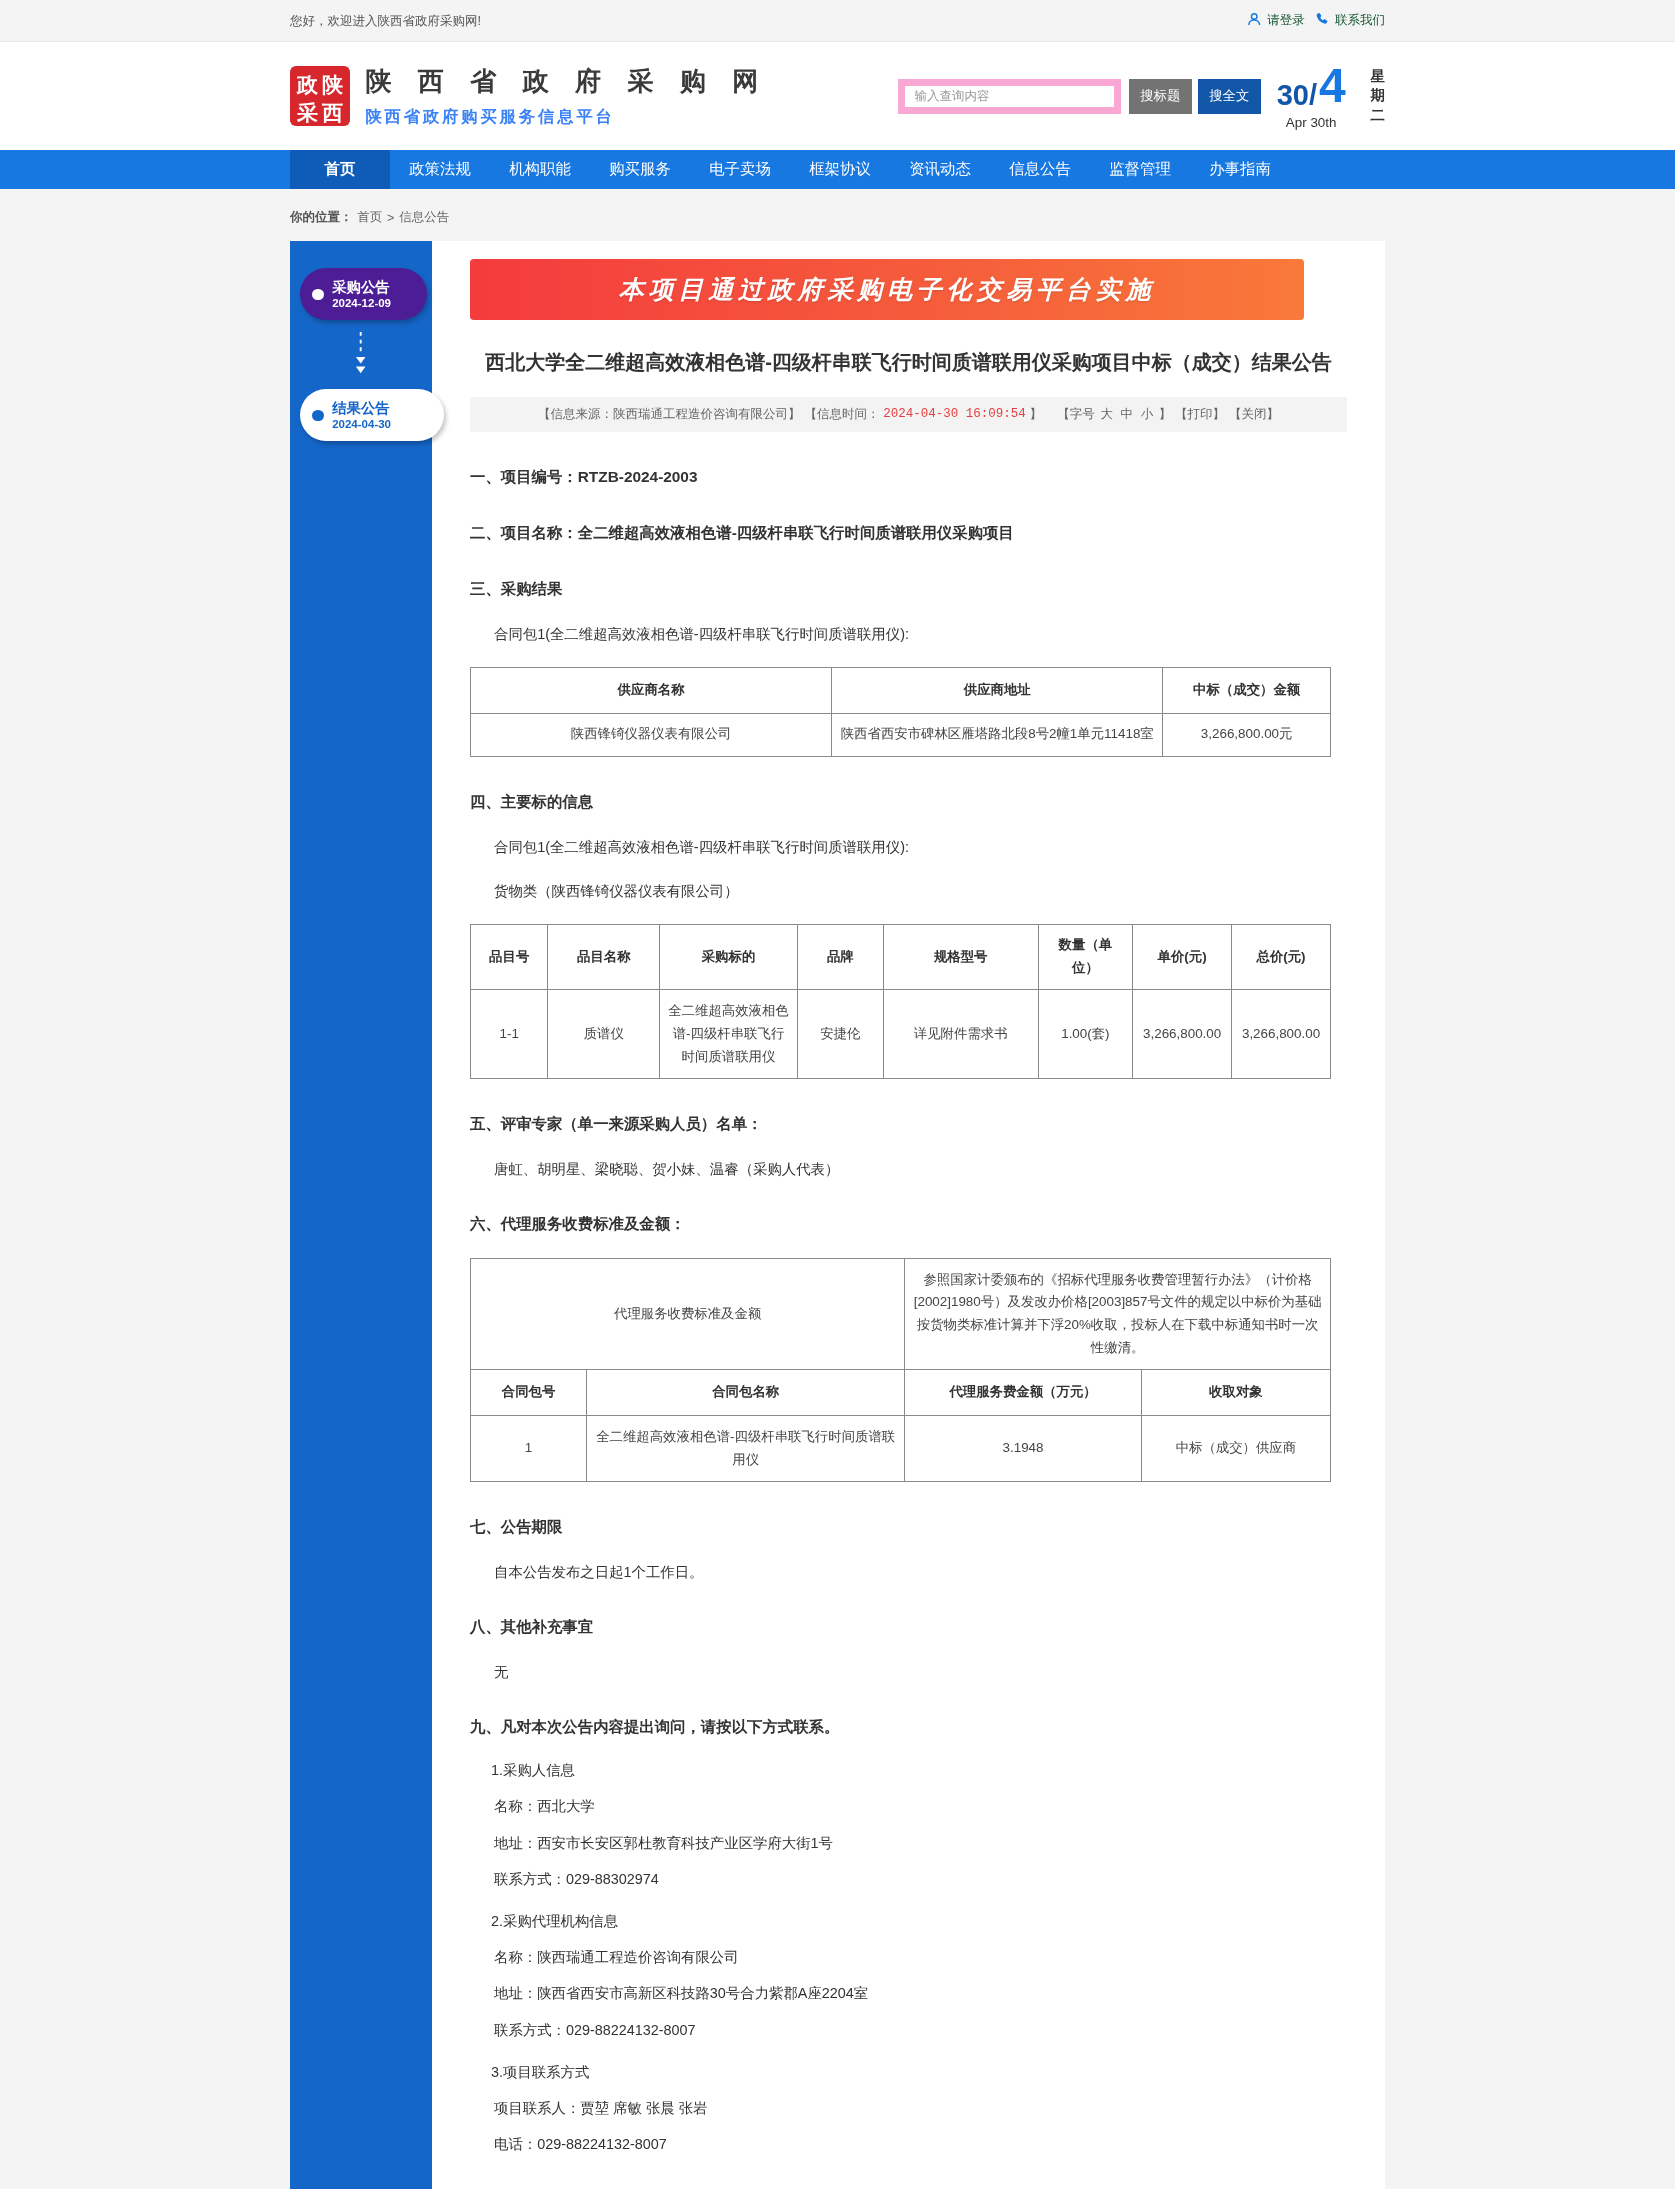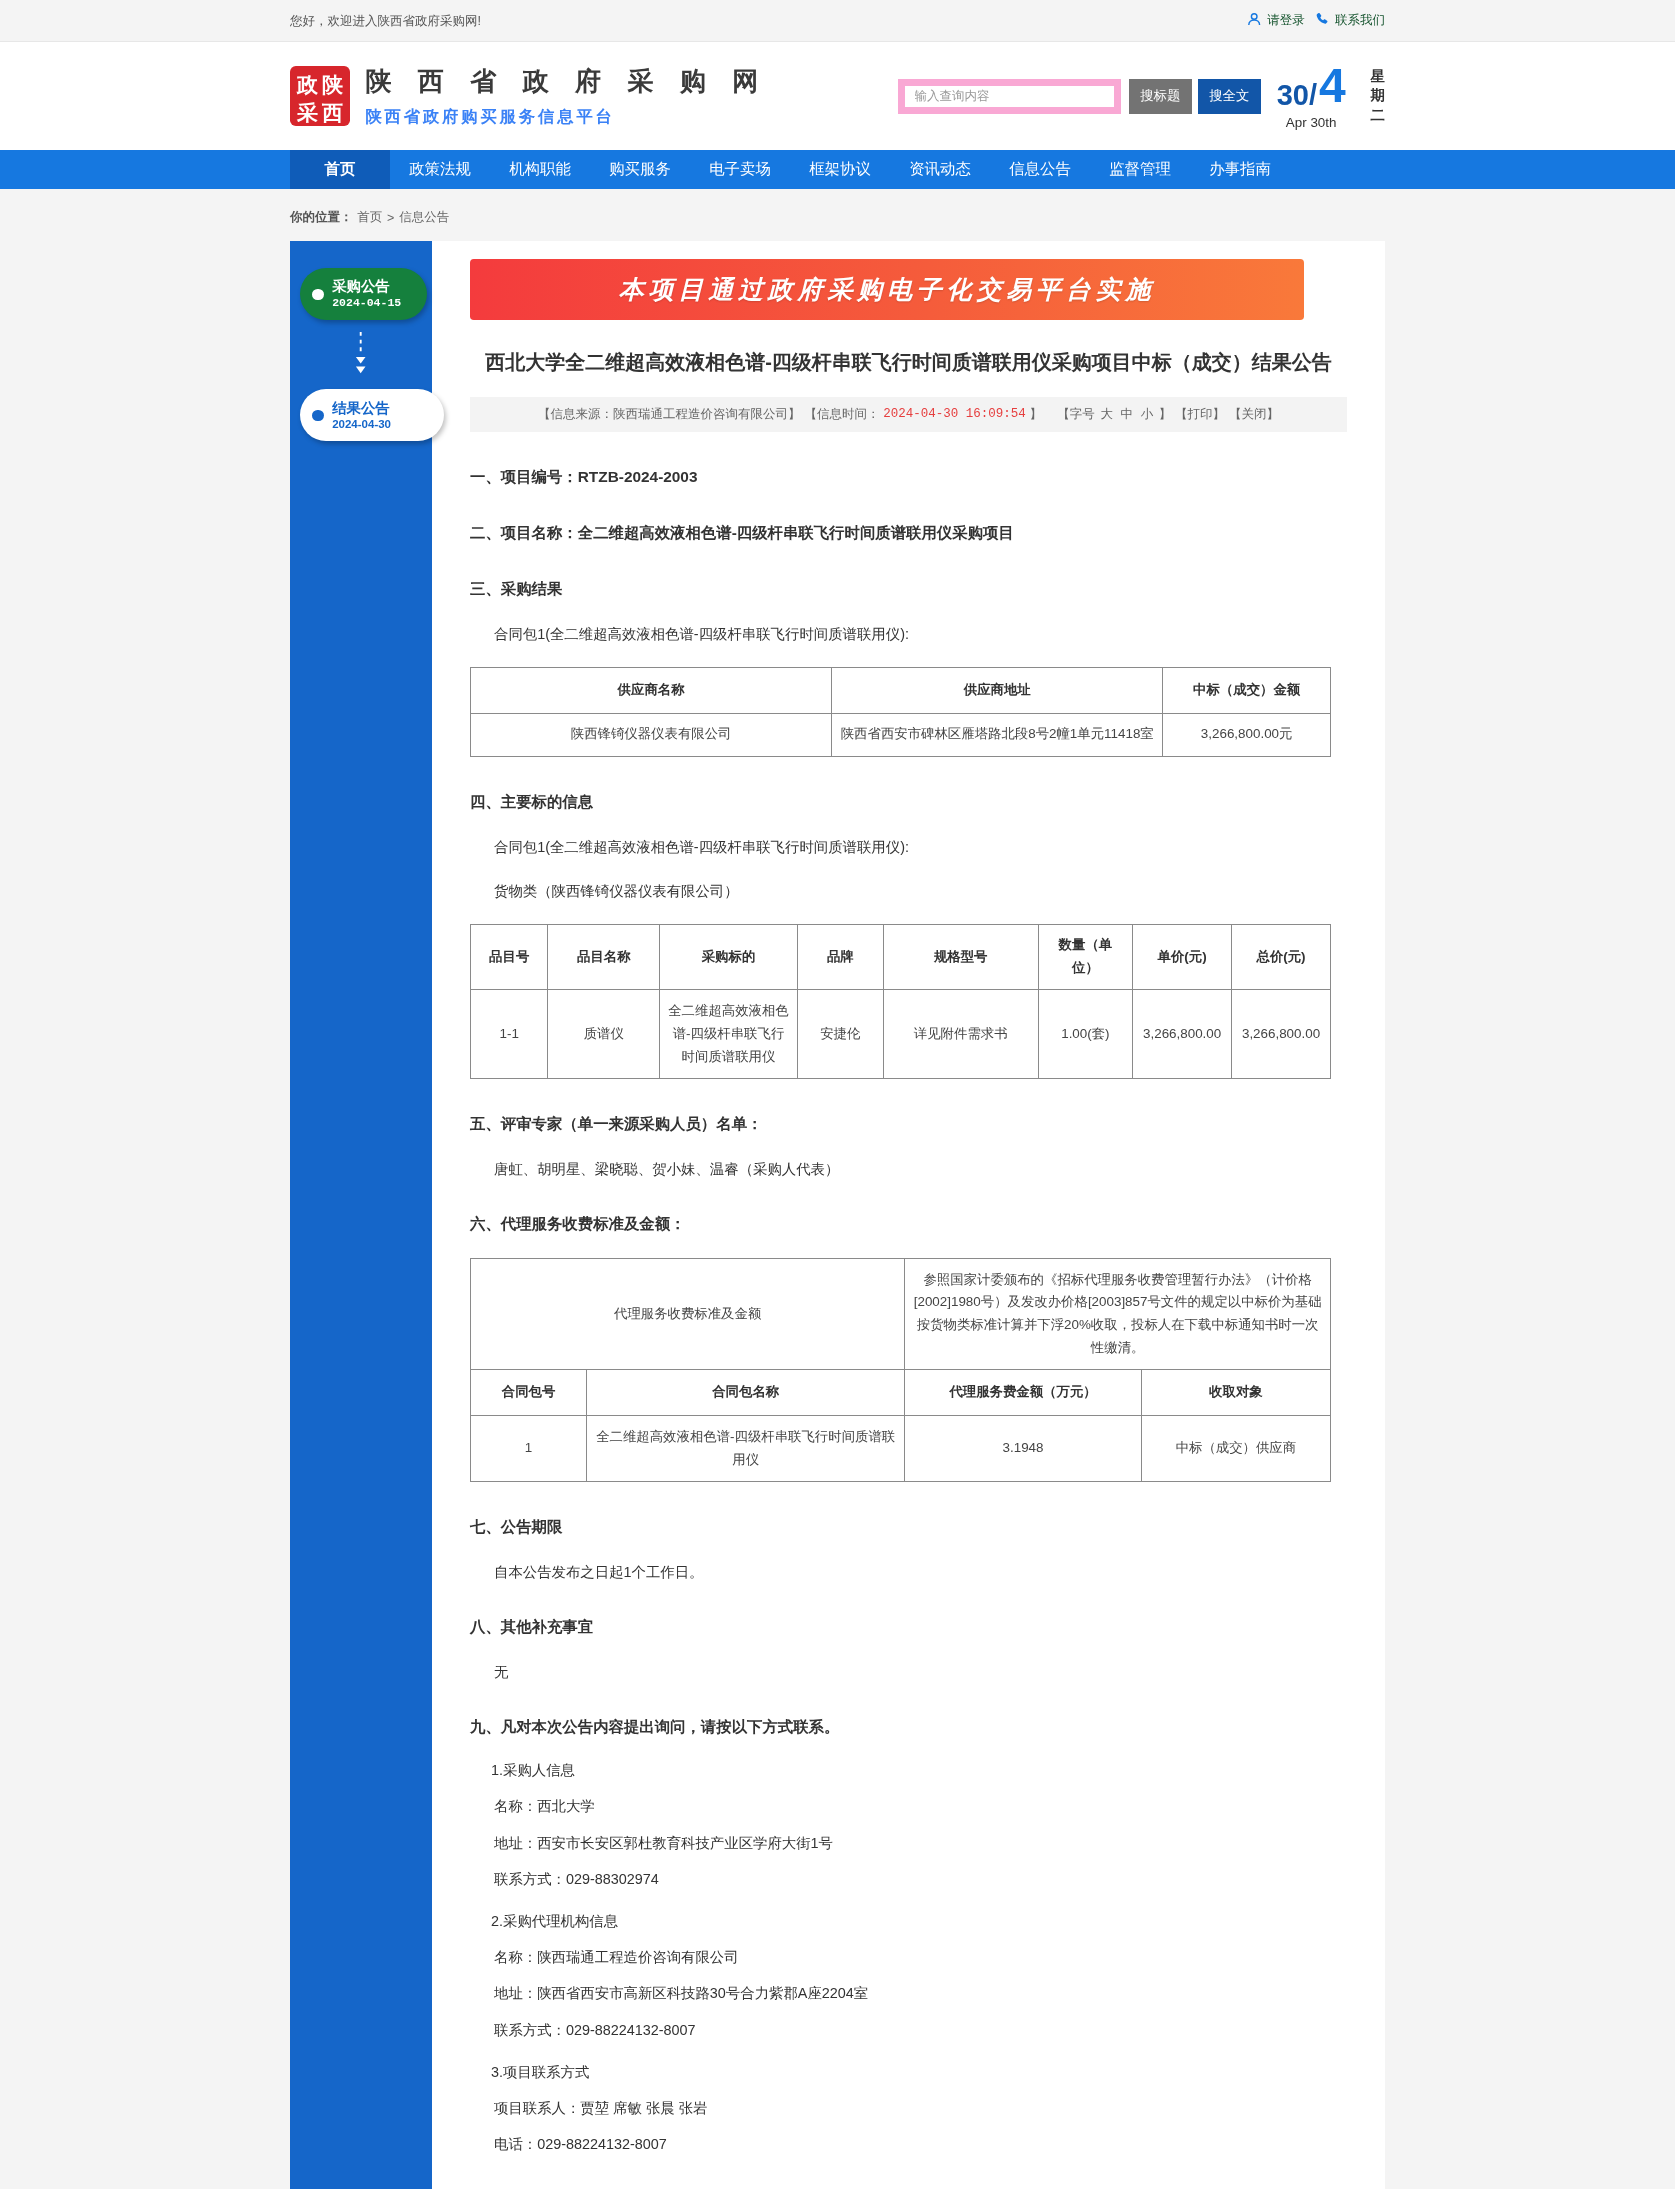"采购公告" .pill-past { background: #15803d -> #4c1d95; font-family: Liberation Mono, monospace -> none }
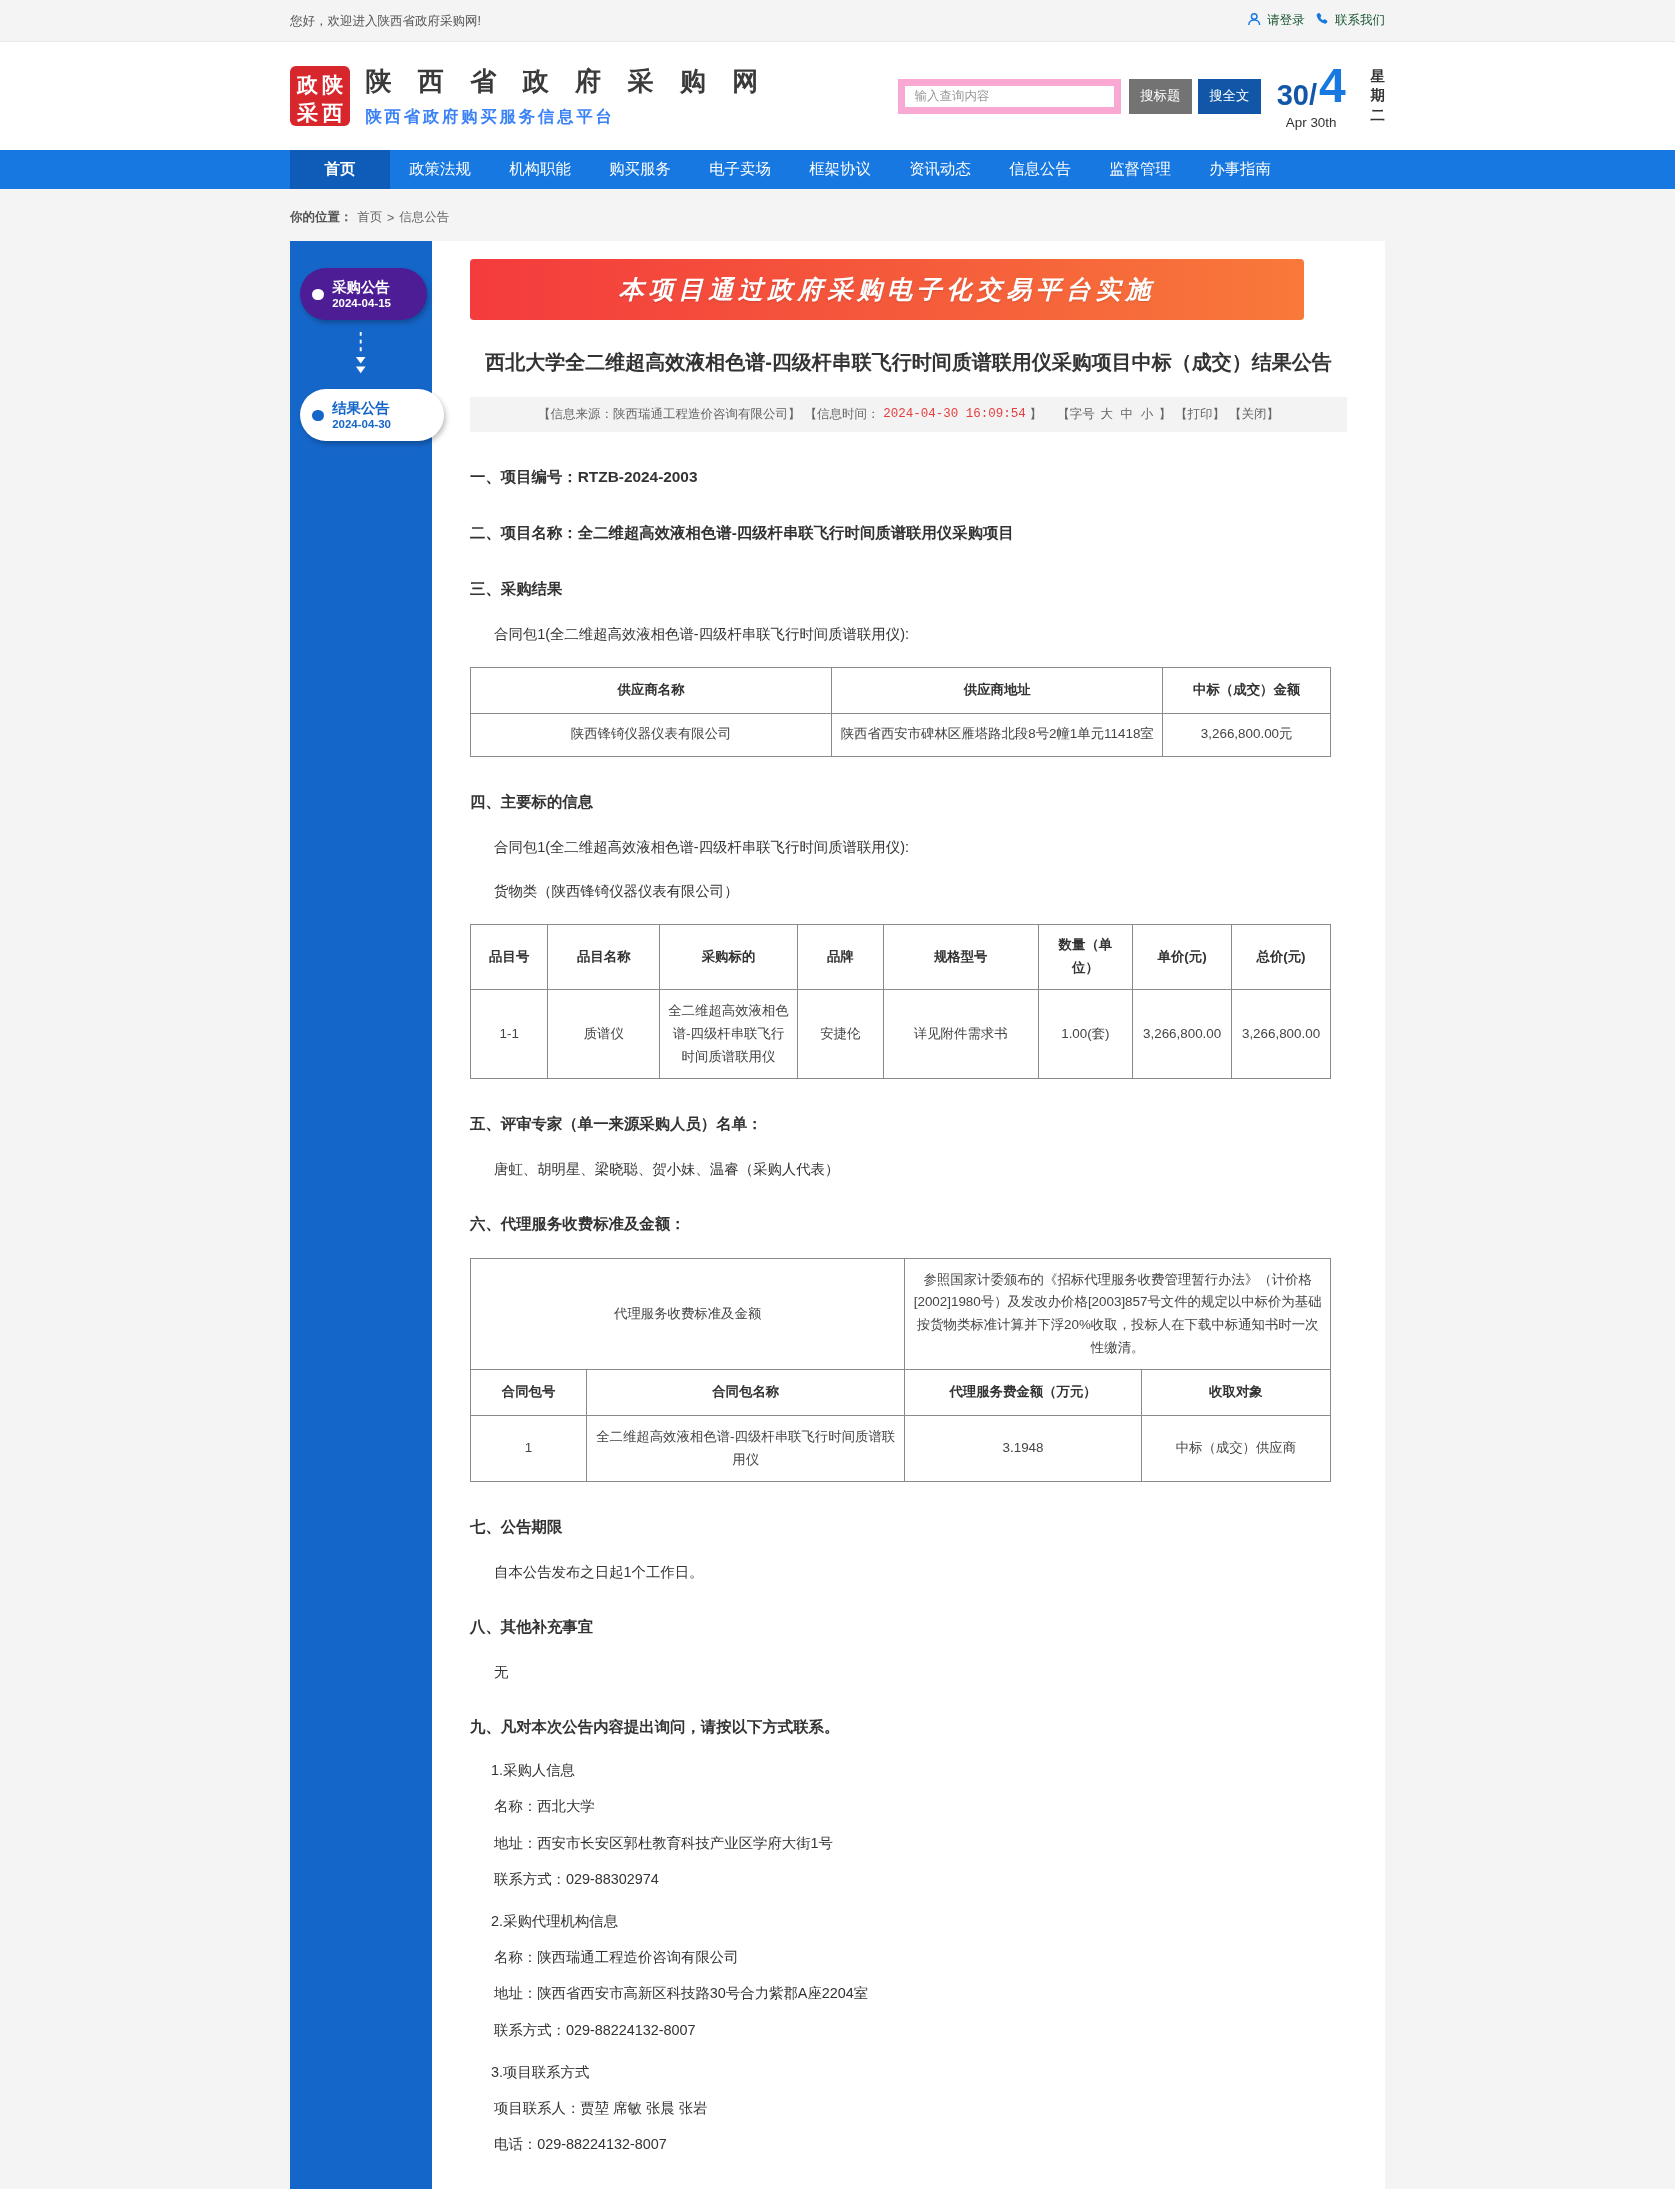"2024-04-15" div.pill-date { text: 2024-04-15 -> 2024-12-09 }
